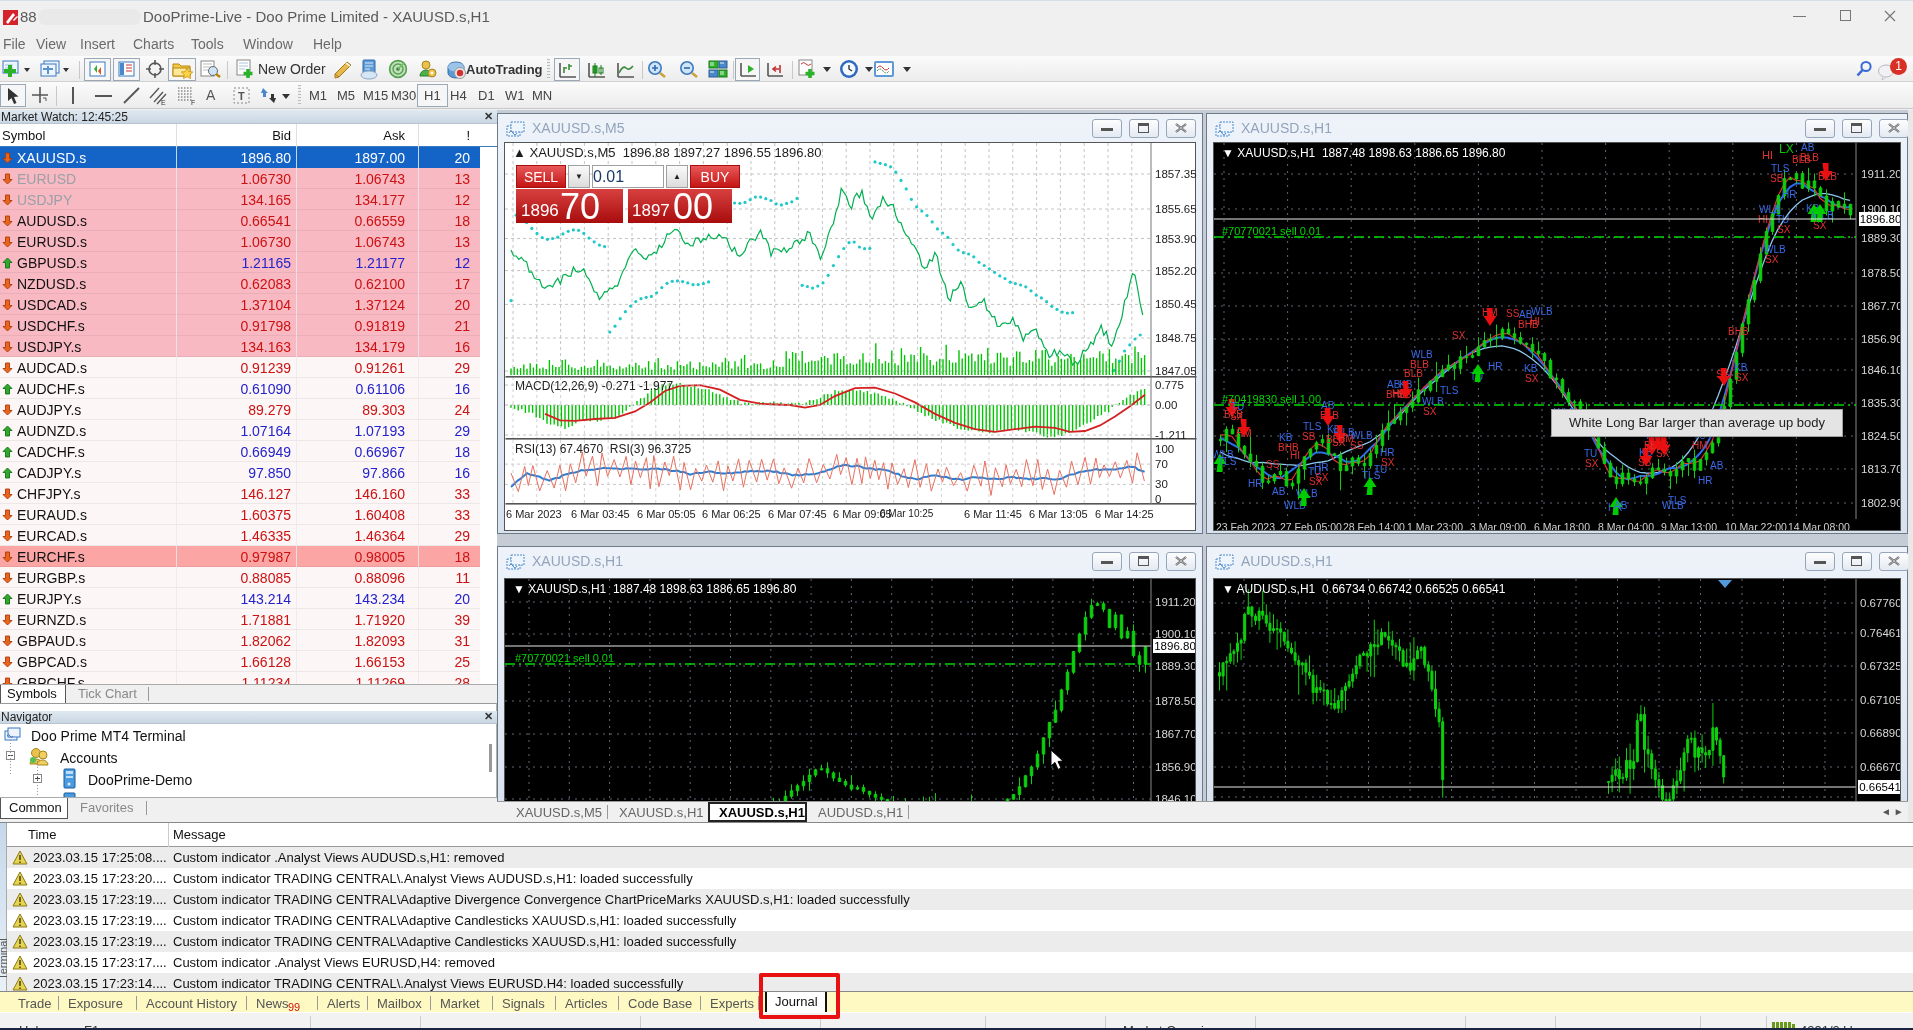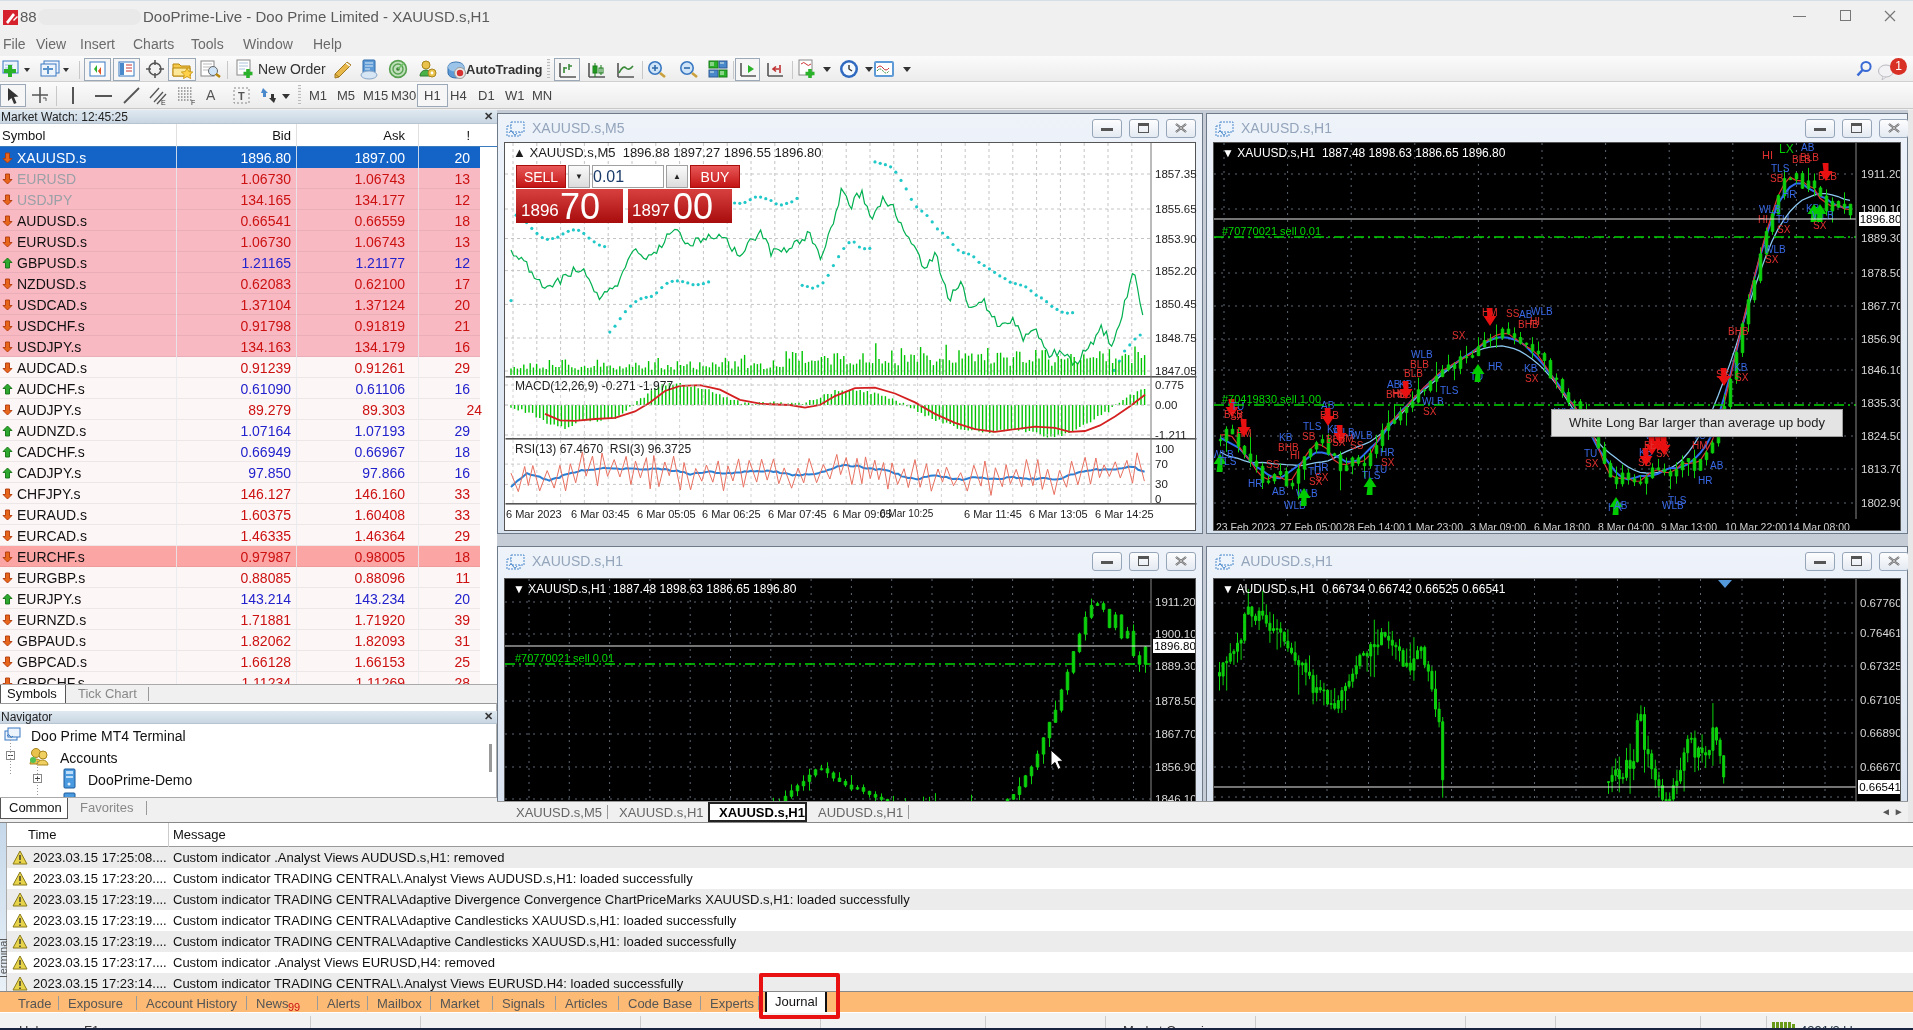"24" div.abs { margin-left: 12px -> none }
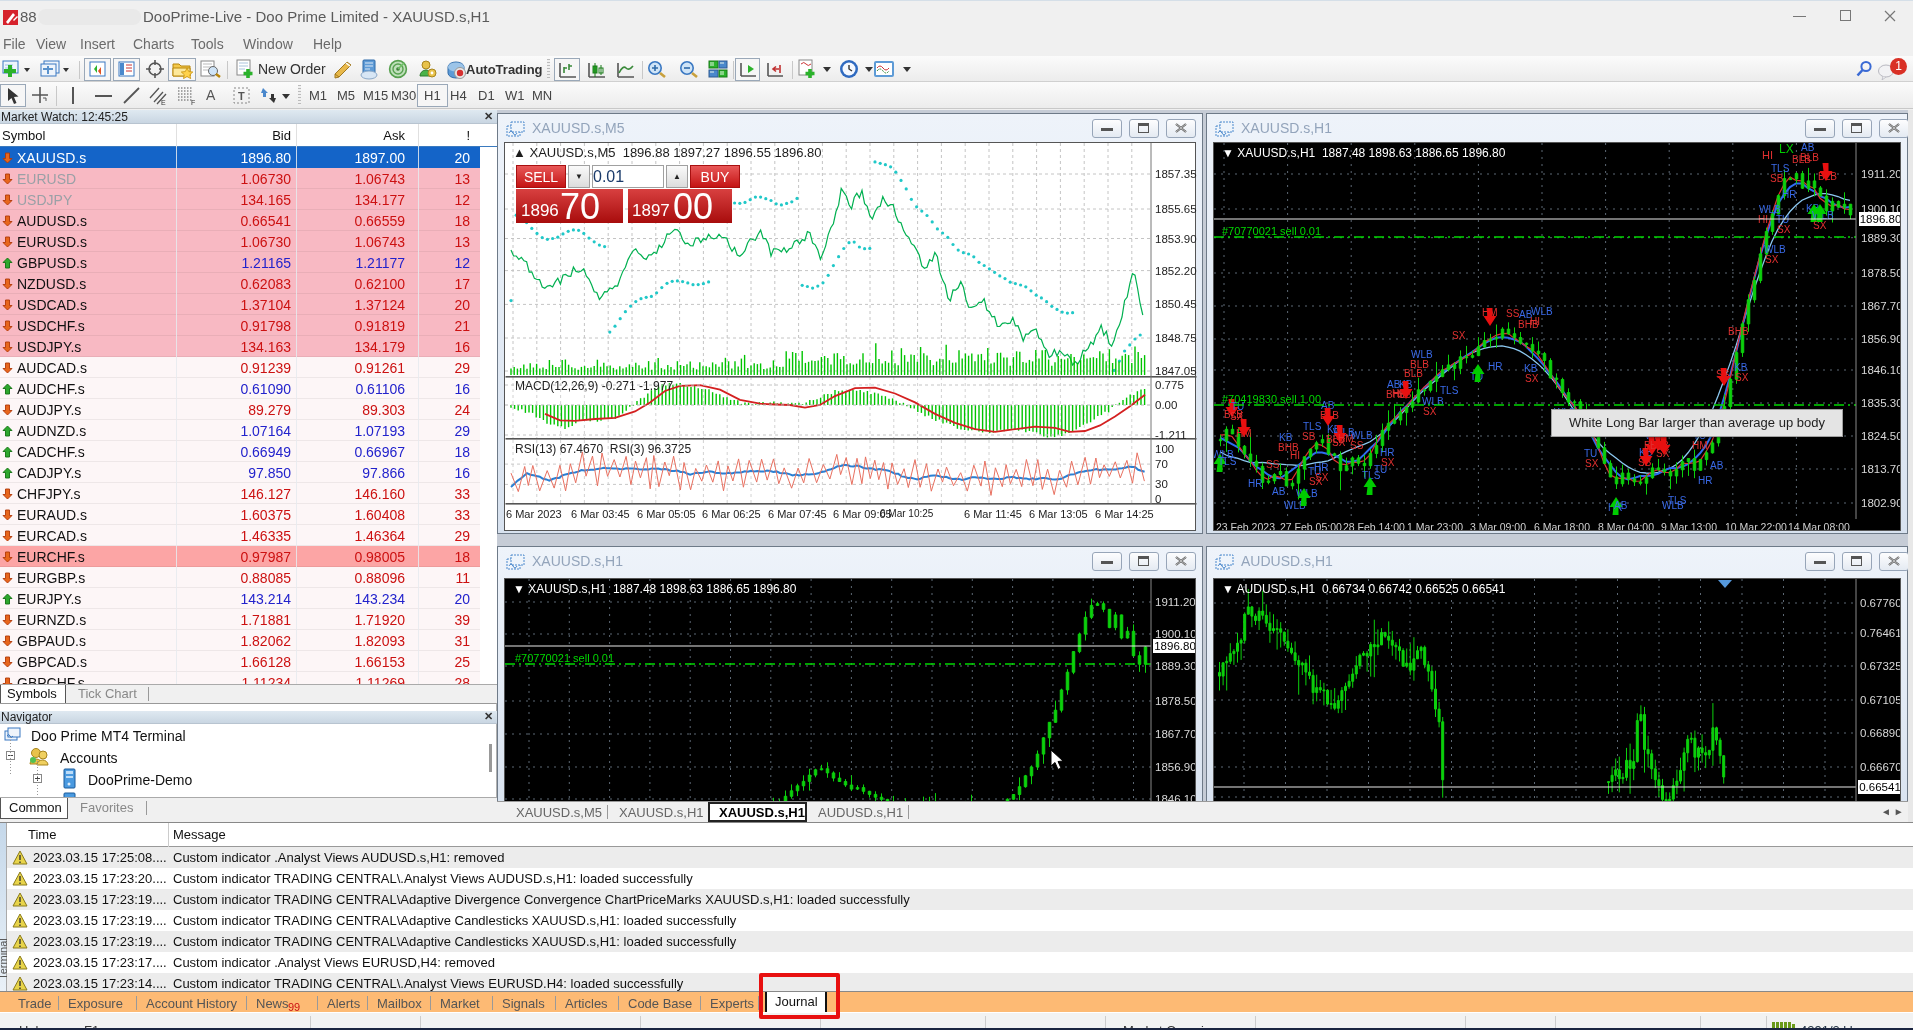"Trade" div.abs { background: #fdba74 -> #fef9c3 }
